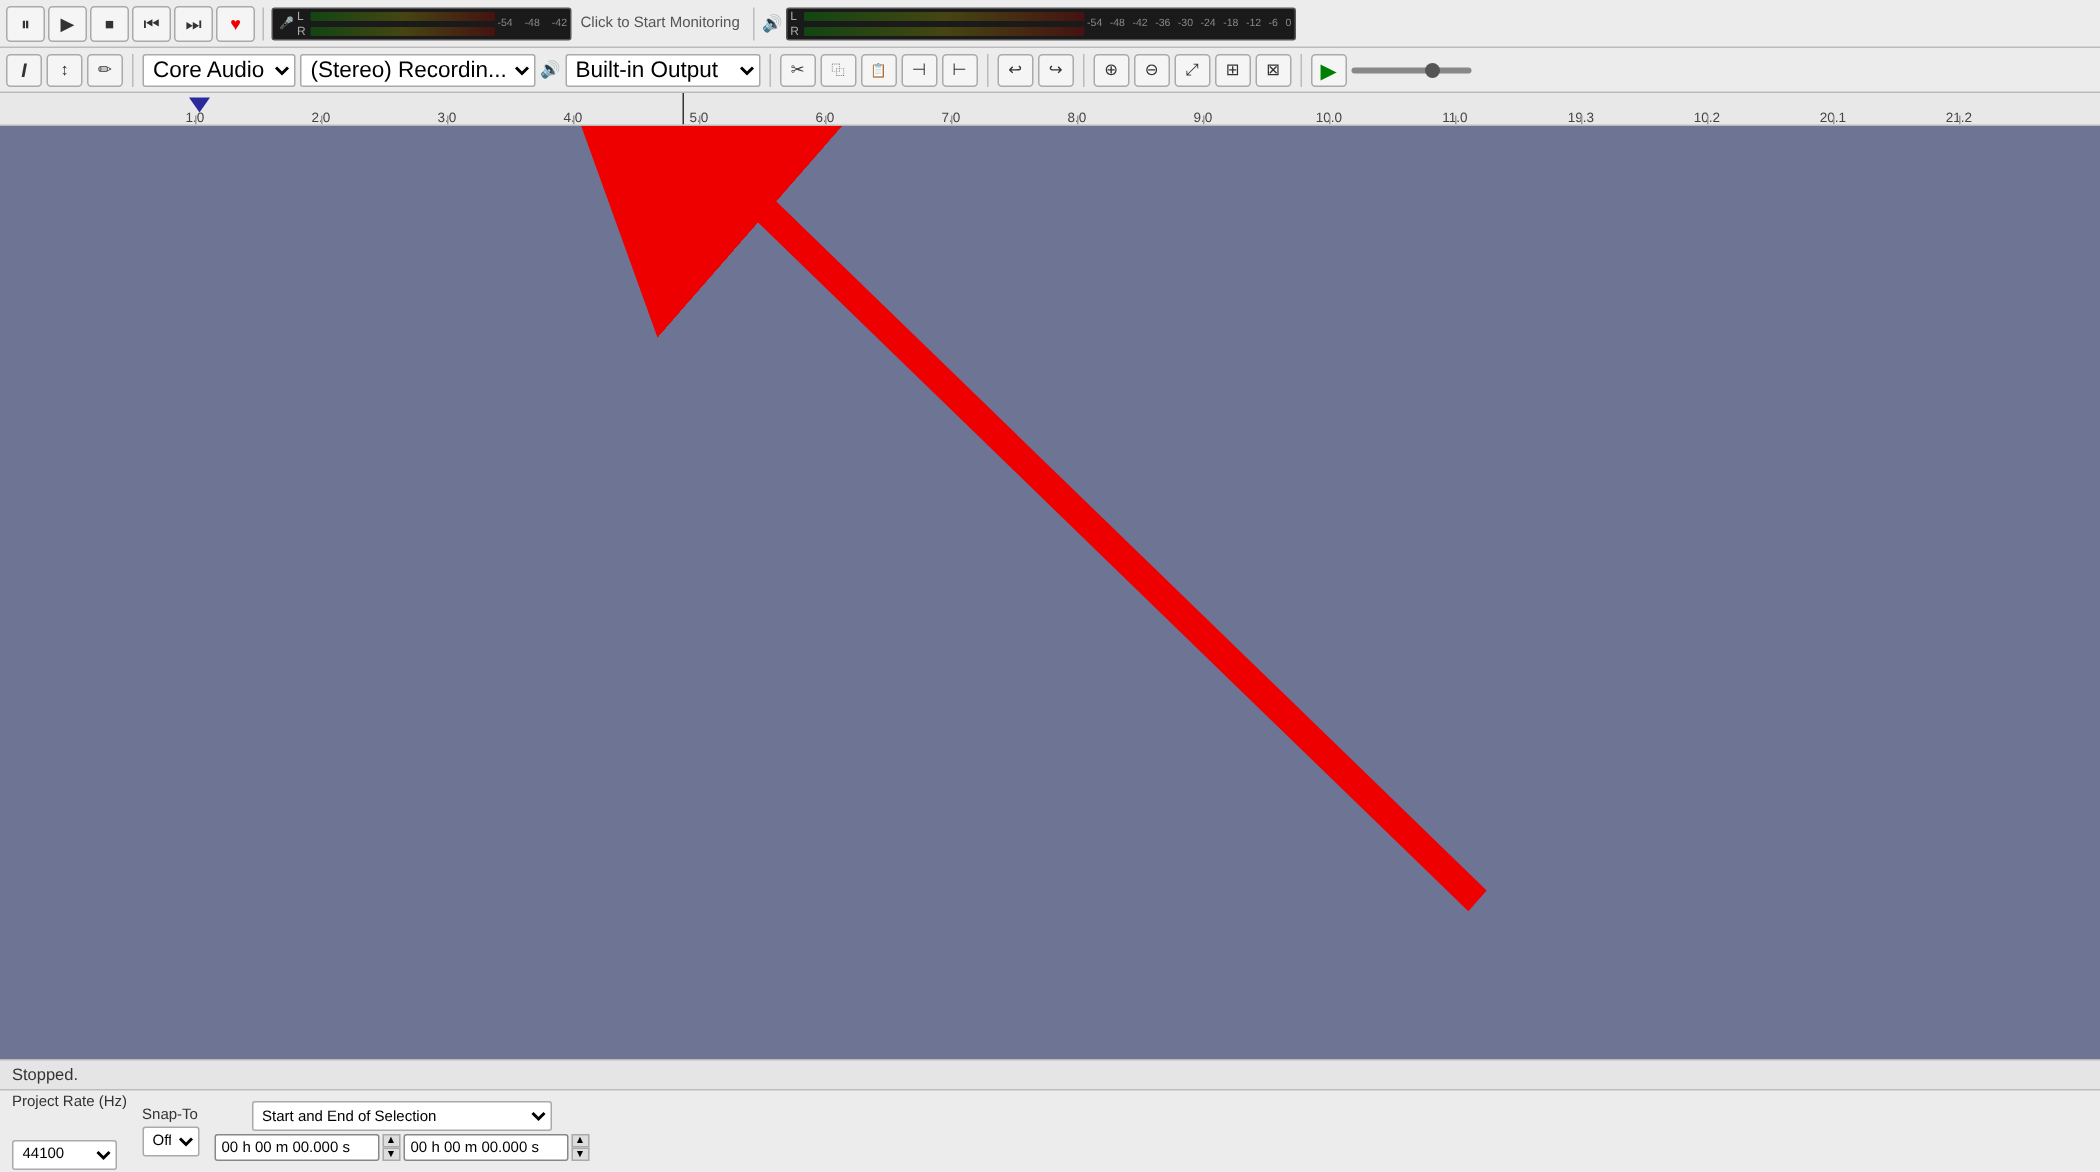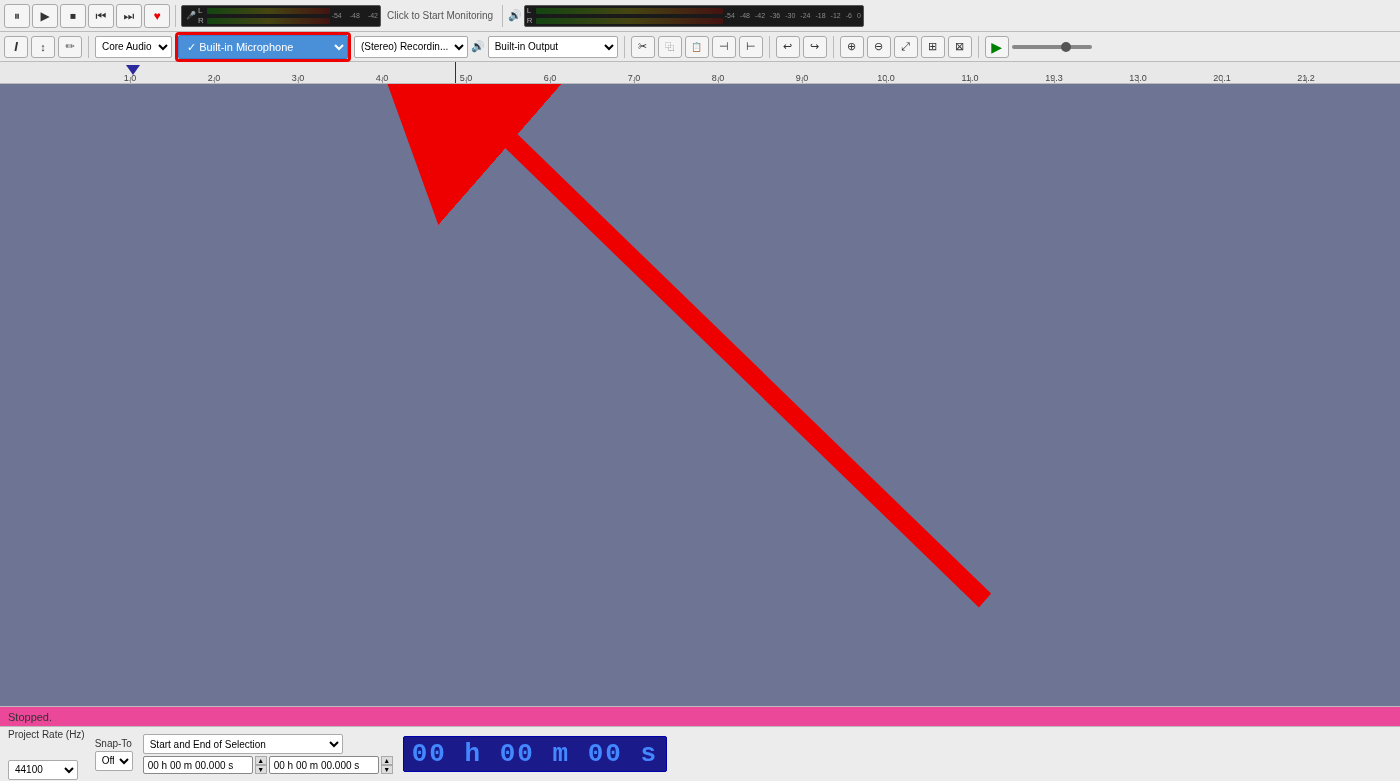"Core Audio" select.tb-select { font-size: 10px -> 15px }
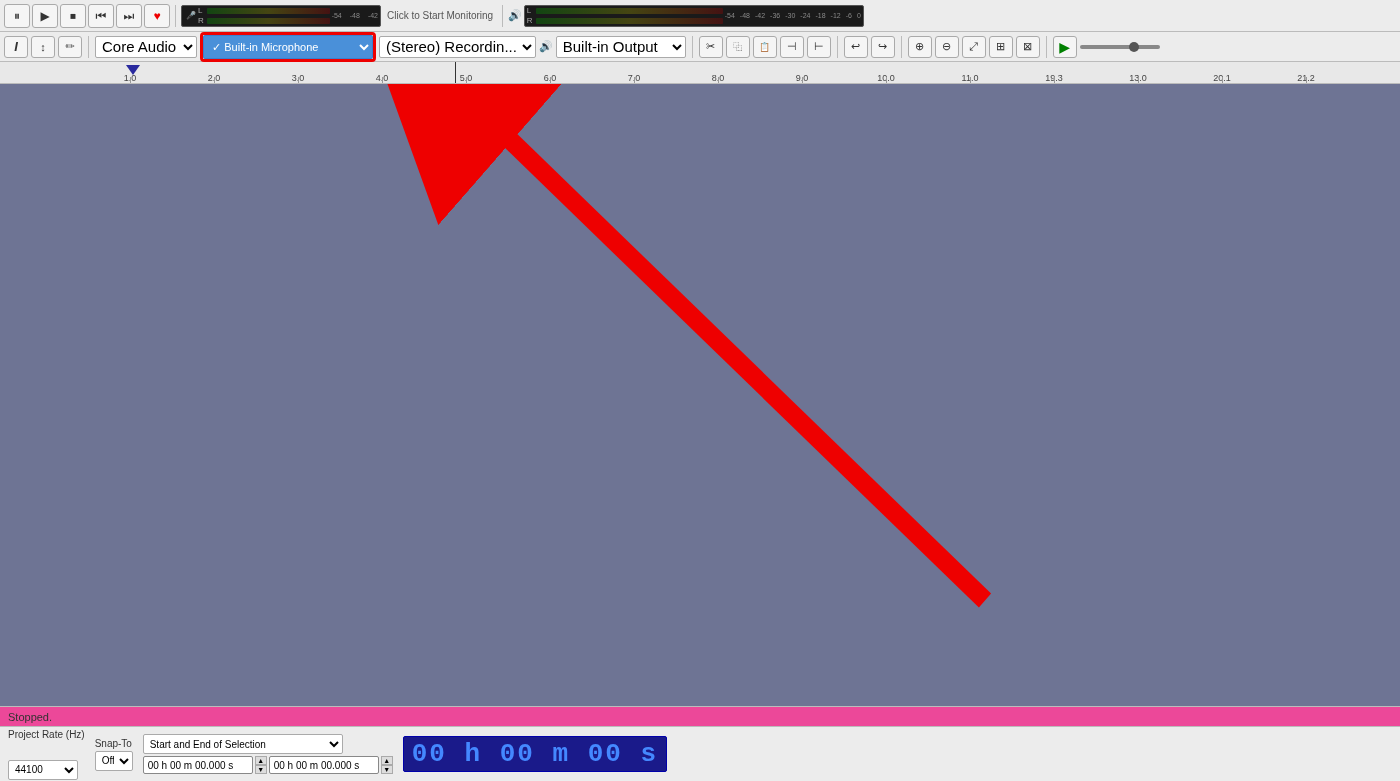"✓ Built-in Microphone" div.mic-dropdown-wrapper { html: <div> <select> <option>✓ Built-in Microphone</option> </select> </div> -> none }
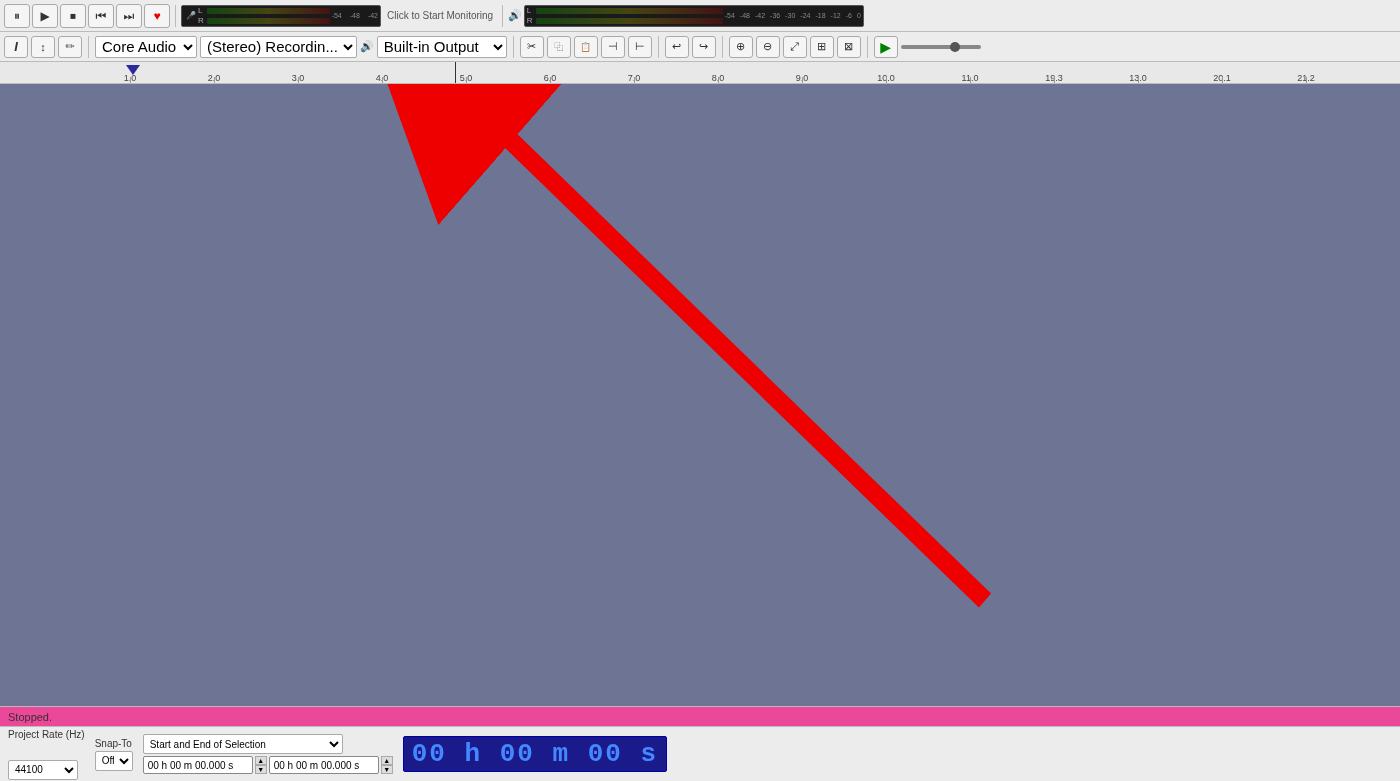"13.0" div.ruler-tick { text: 13.0 -> 10.2 }
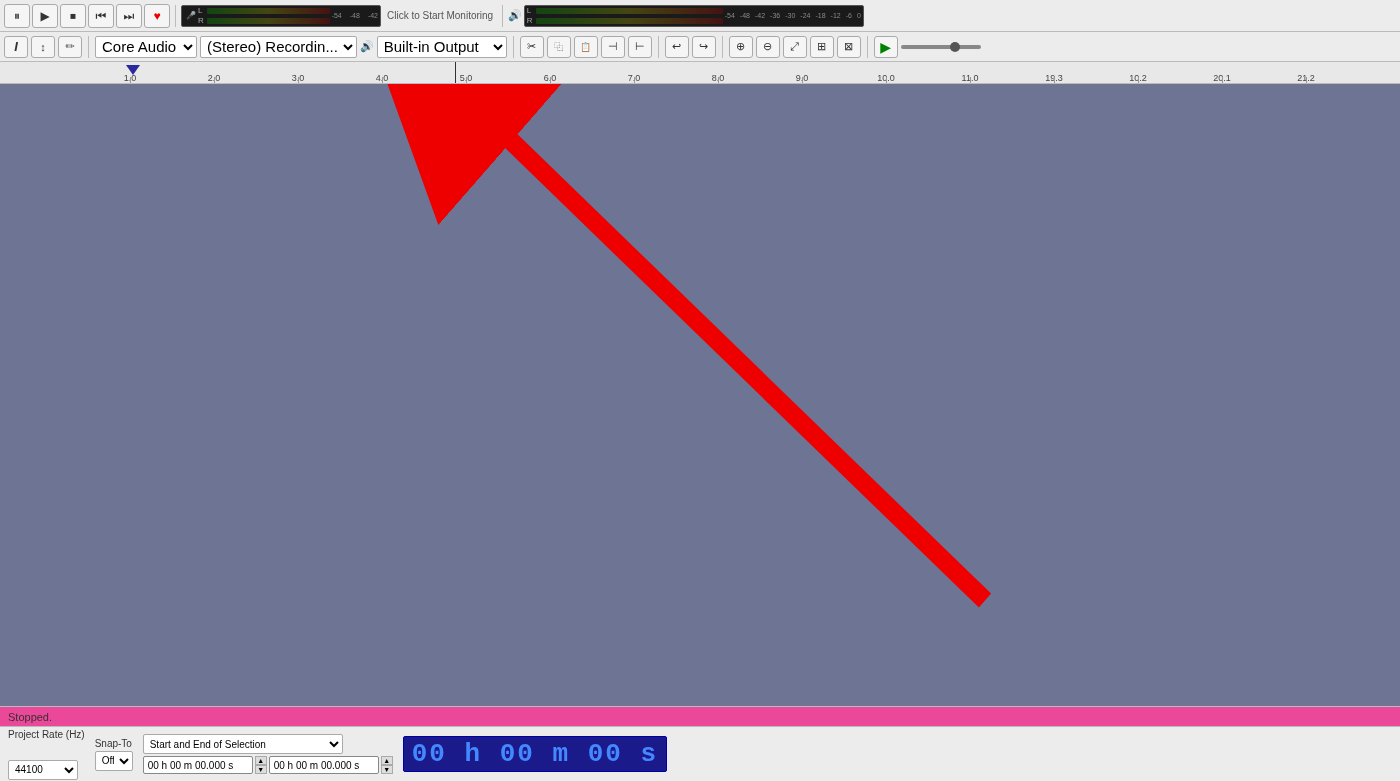"Stopped." #statusbar { background: #ec4899 -> #e5e5e5 }
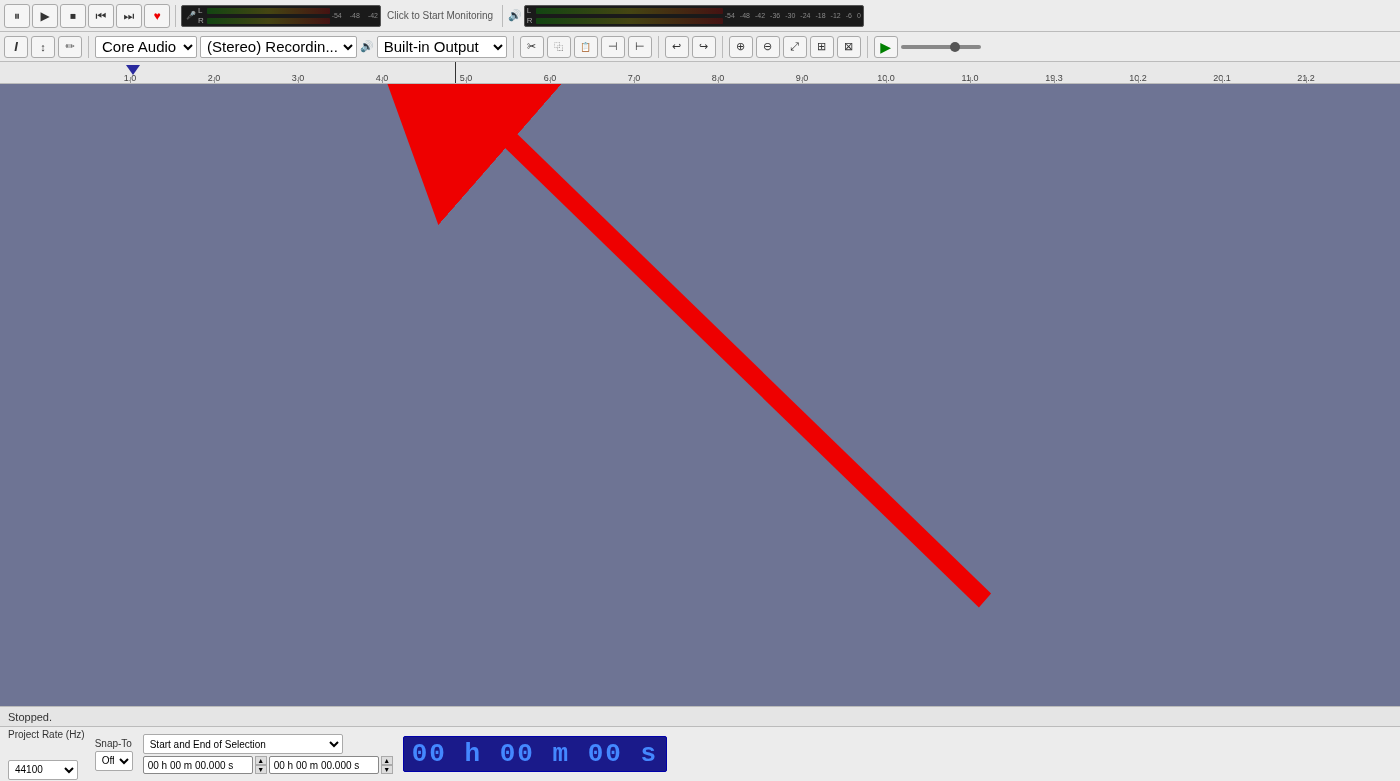"Start and End of Selection" .selection-box { align-items: none -> center }
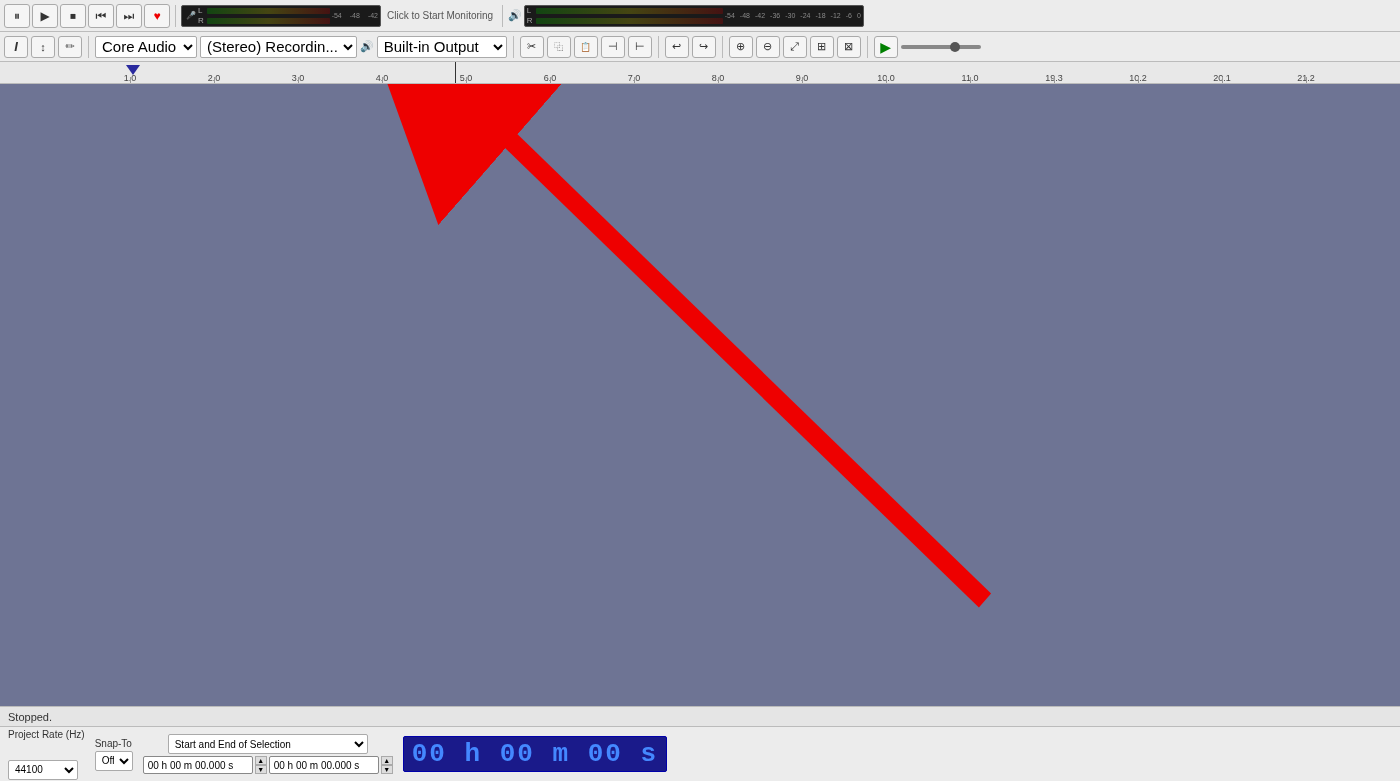"00 h 00 m 00" div.time-display { html: <div> <span>00 h 00 m 00 s</span> </div> -> none }
